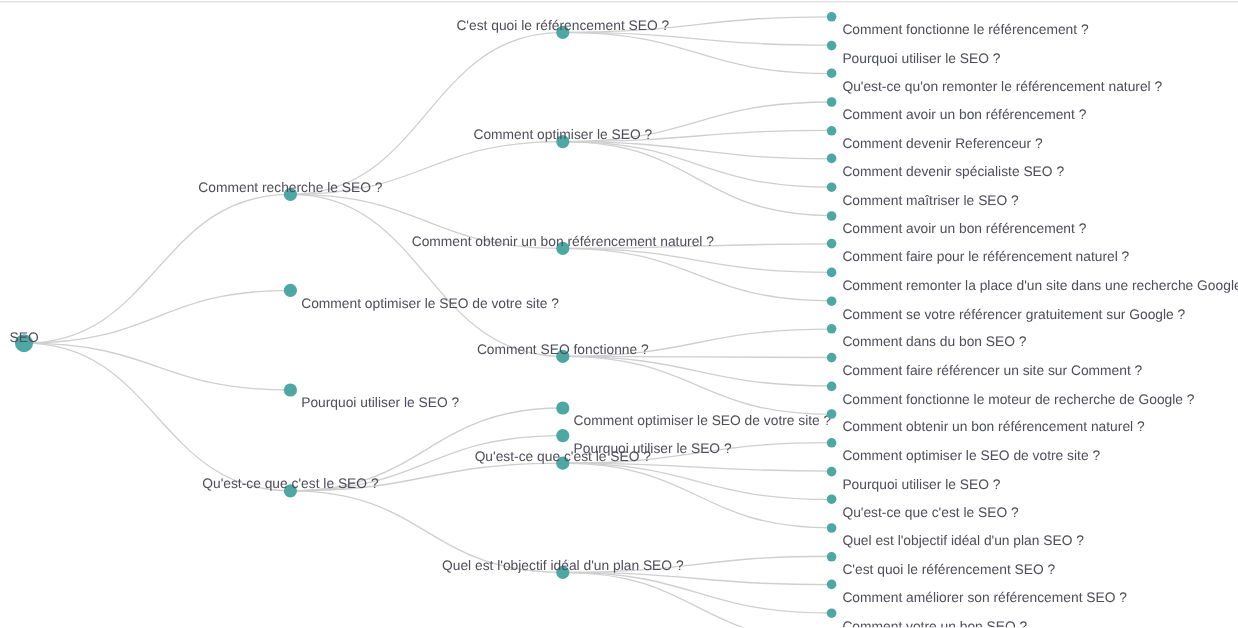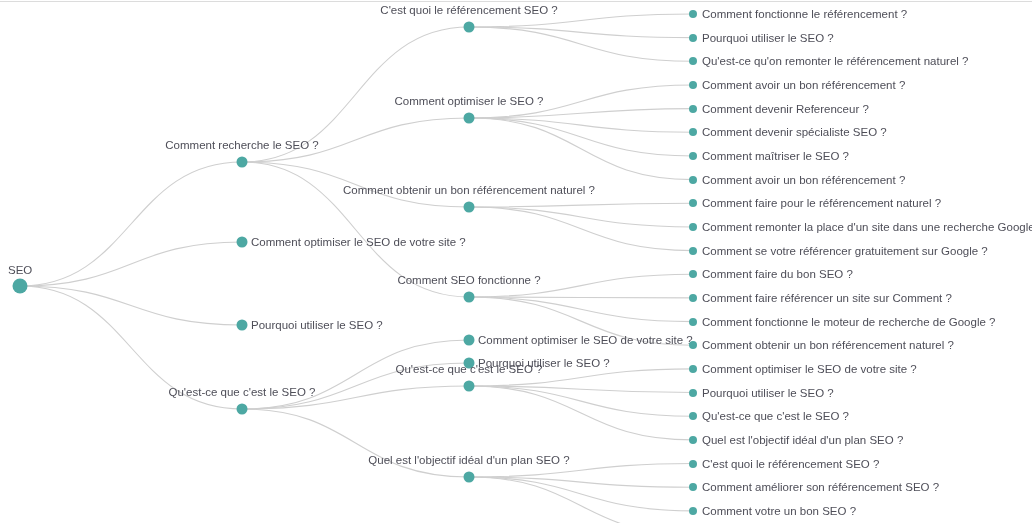"C'est quoi le référencement SEO" .label { margin-top: none -> 12px }
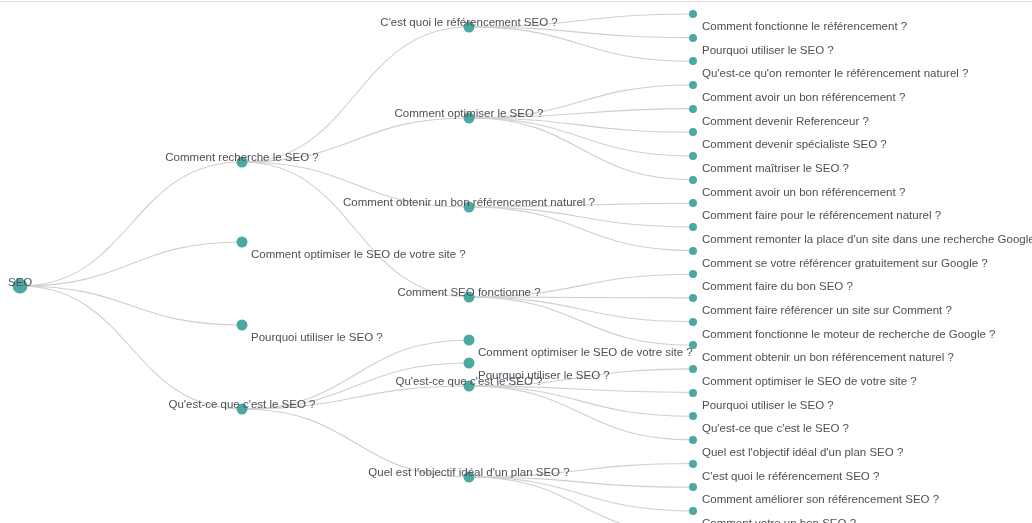"Comment faire du bon SEO" div.label { text: faire -> dans }
